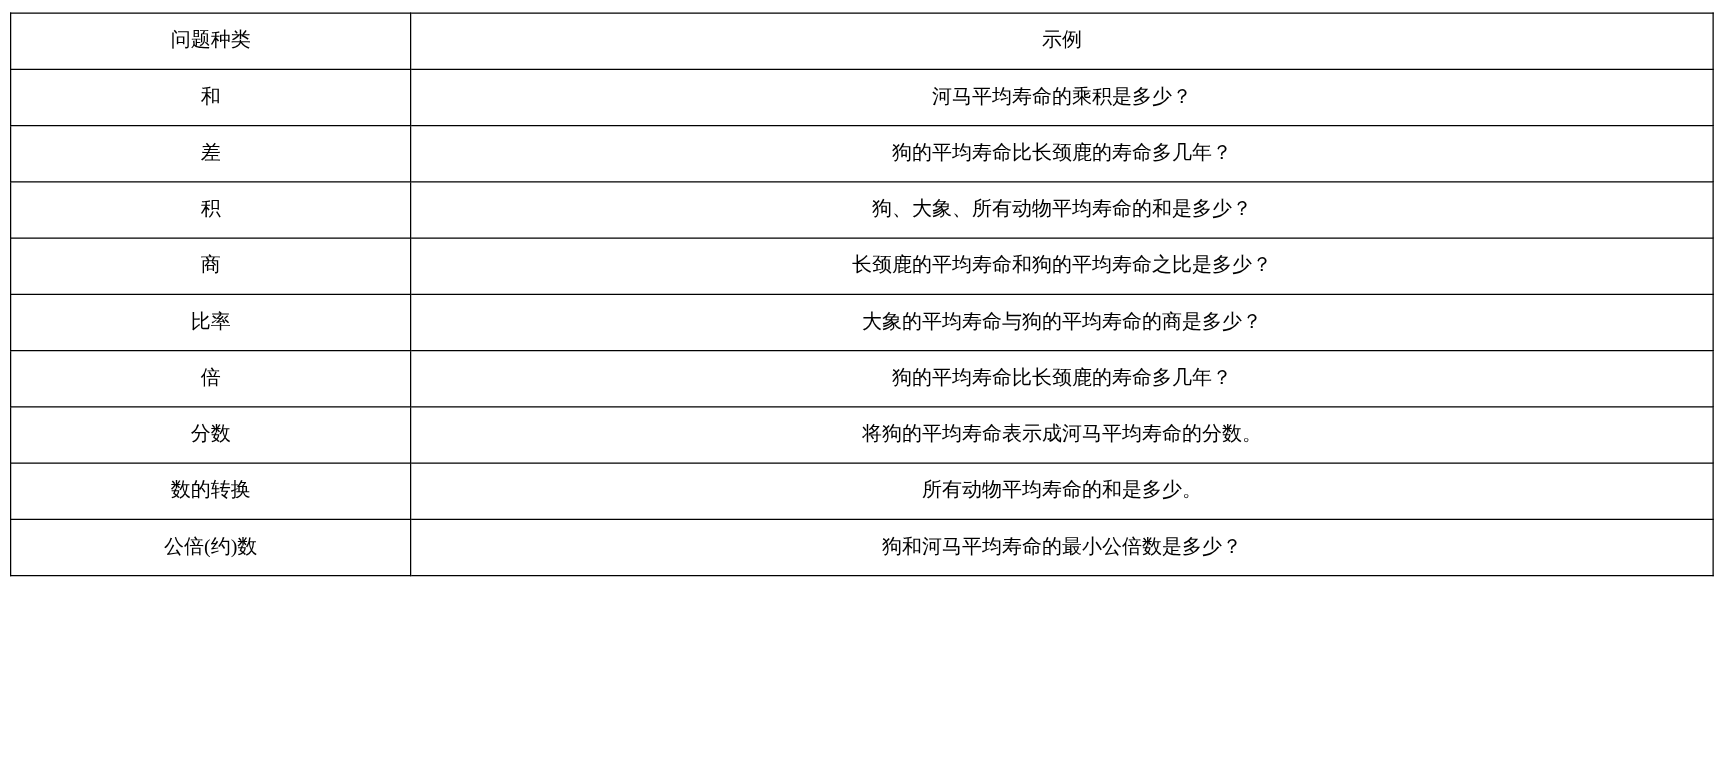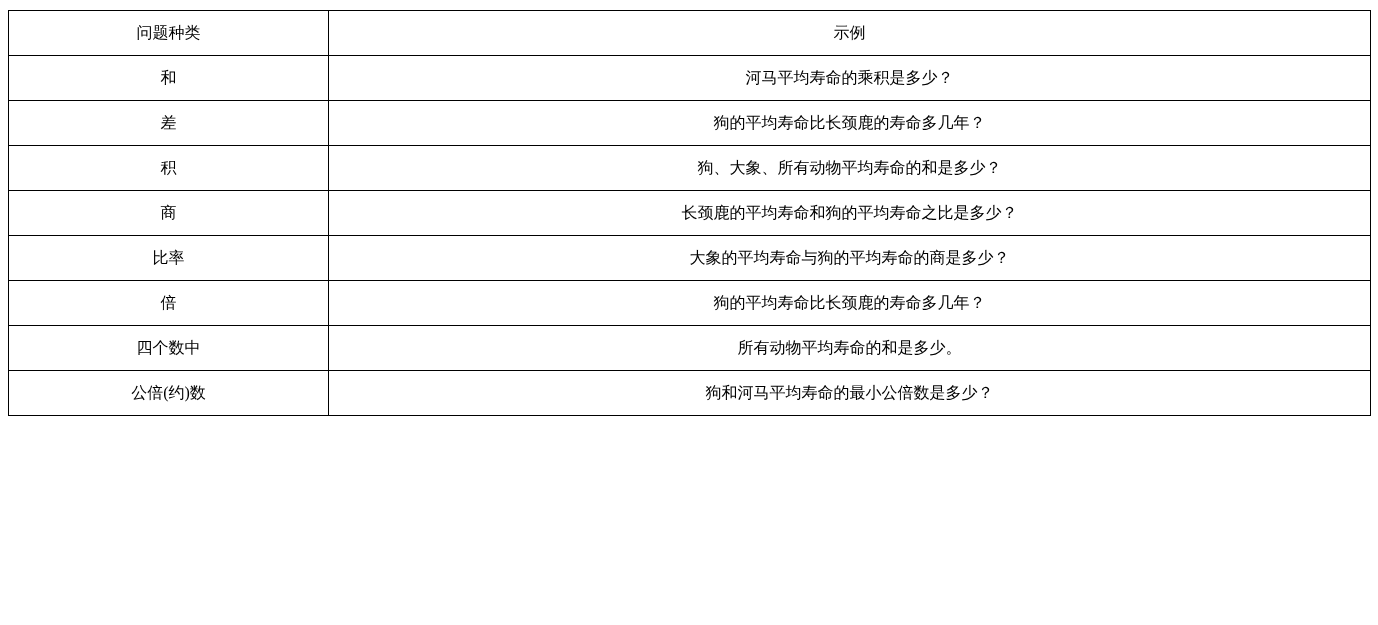"分数" tr { html: none -> <tr> <td>分数</td> <td>将狗的平均寿命表示成河马平均寿命的分数。</td> </tr> }
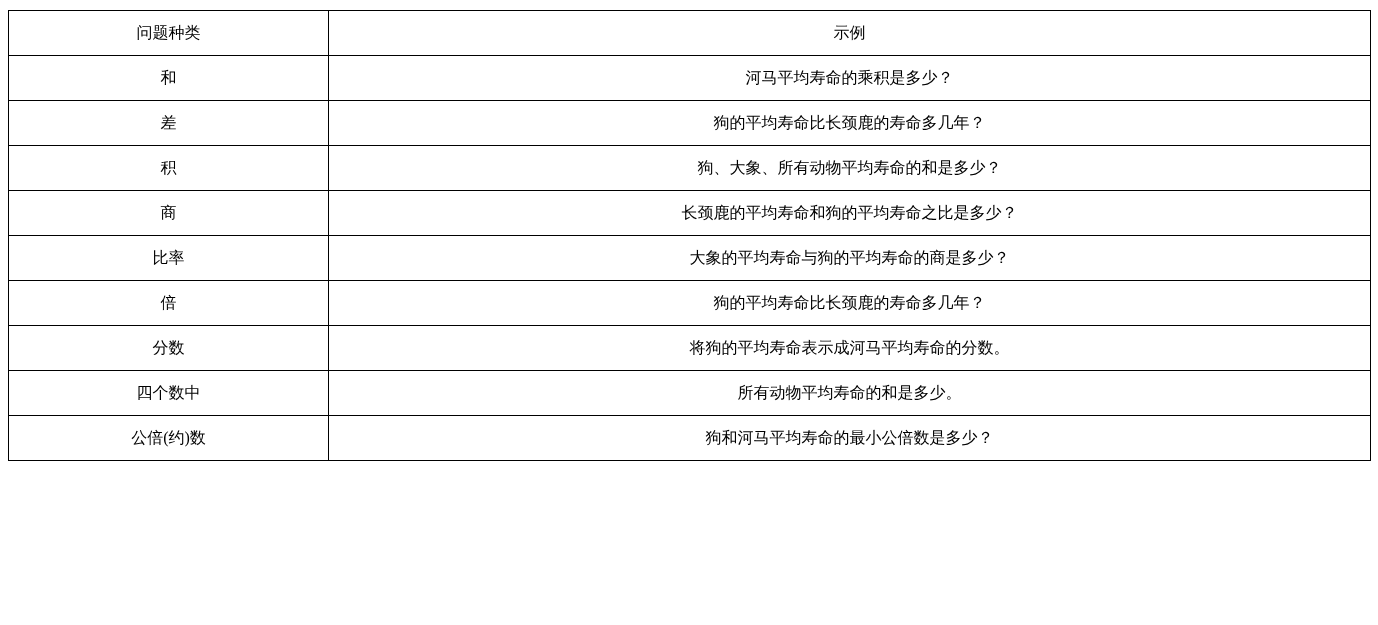"四个数中" td { text: 四个数中 -> 数的转换 }
